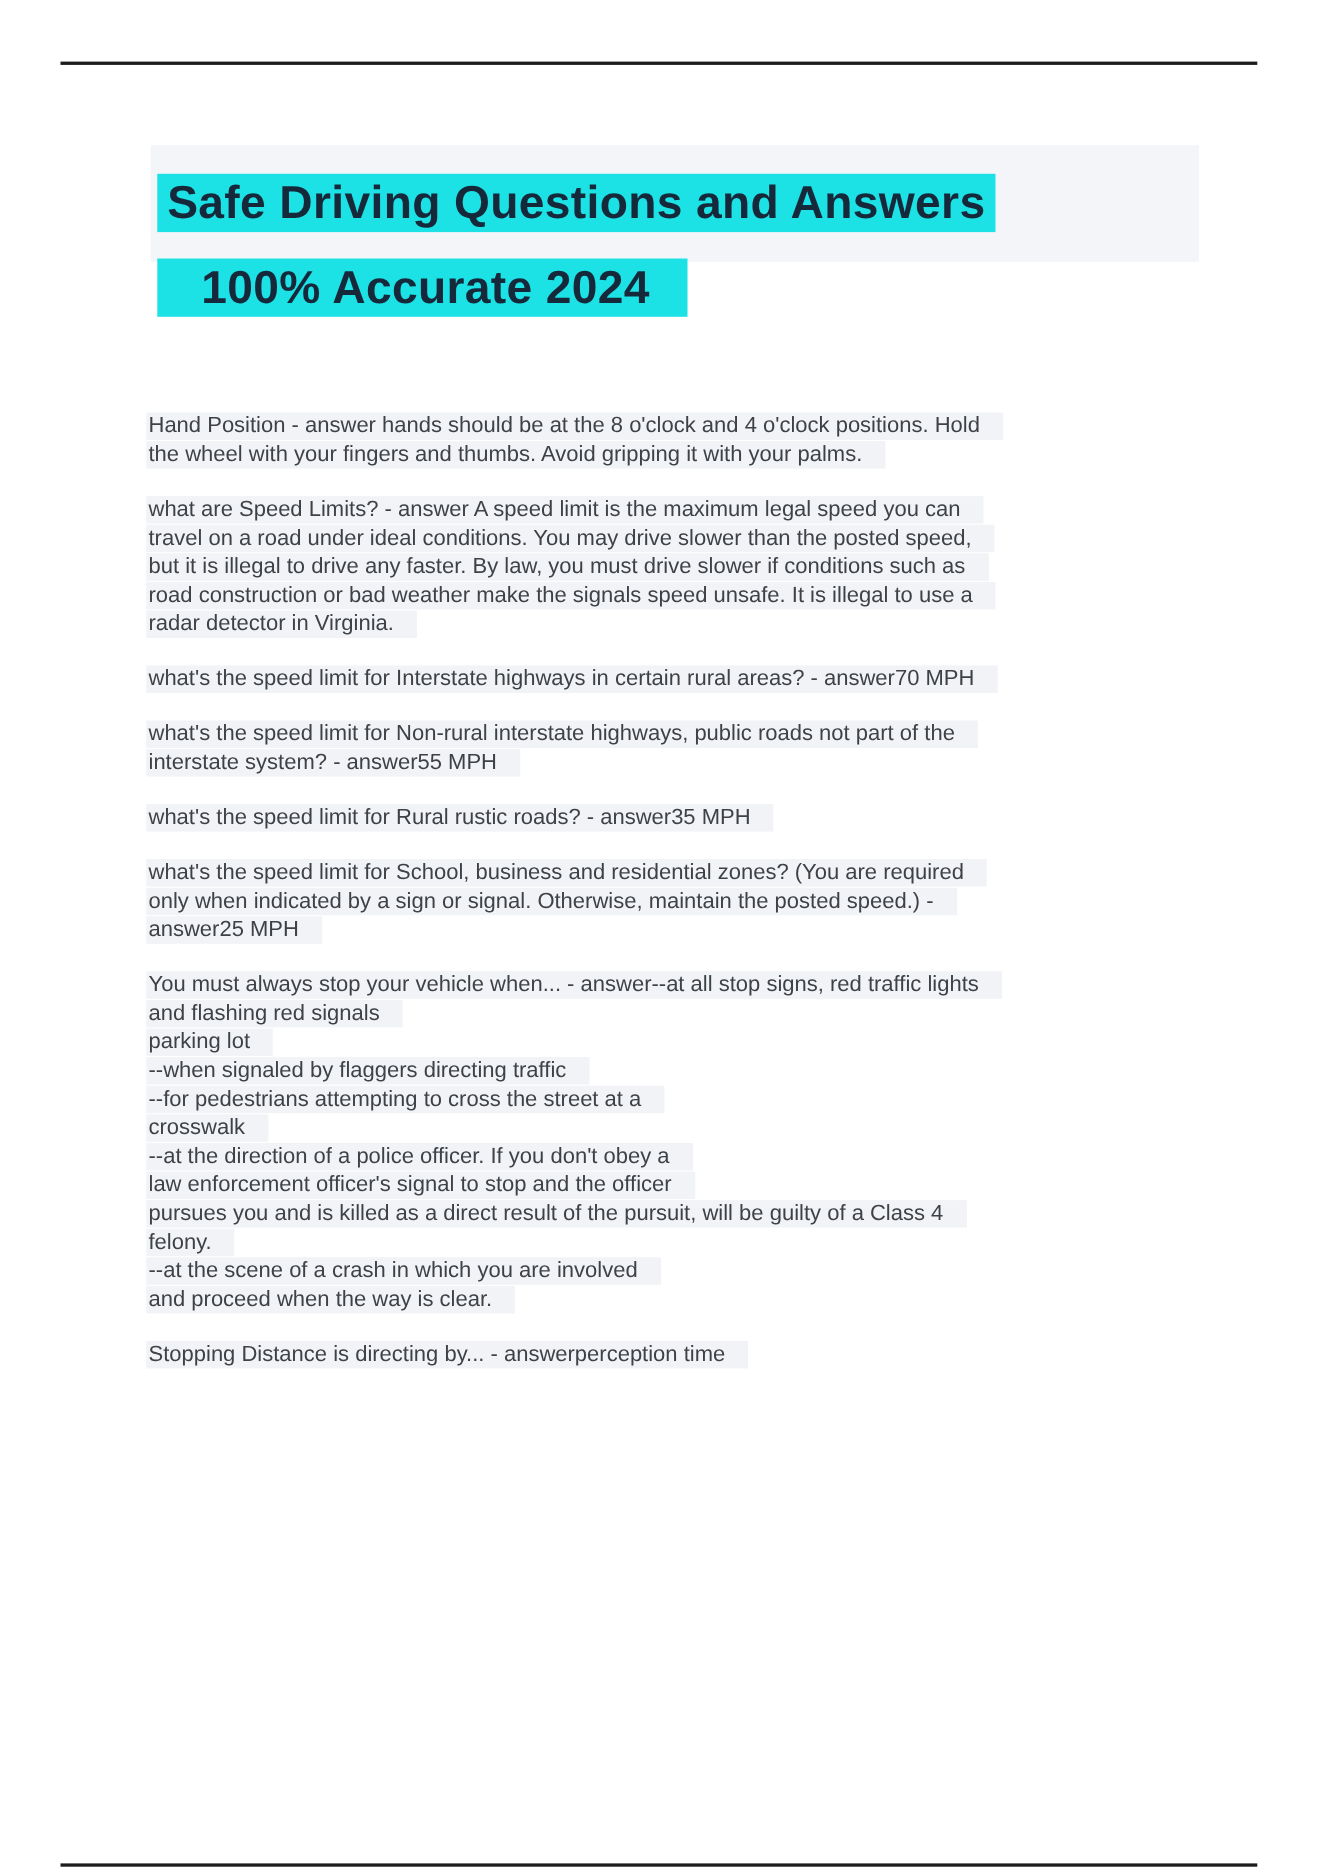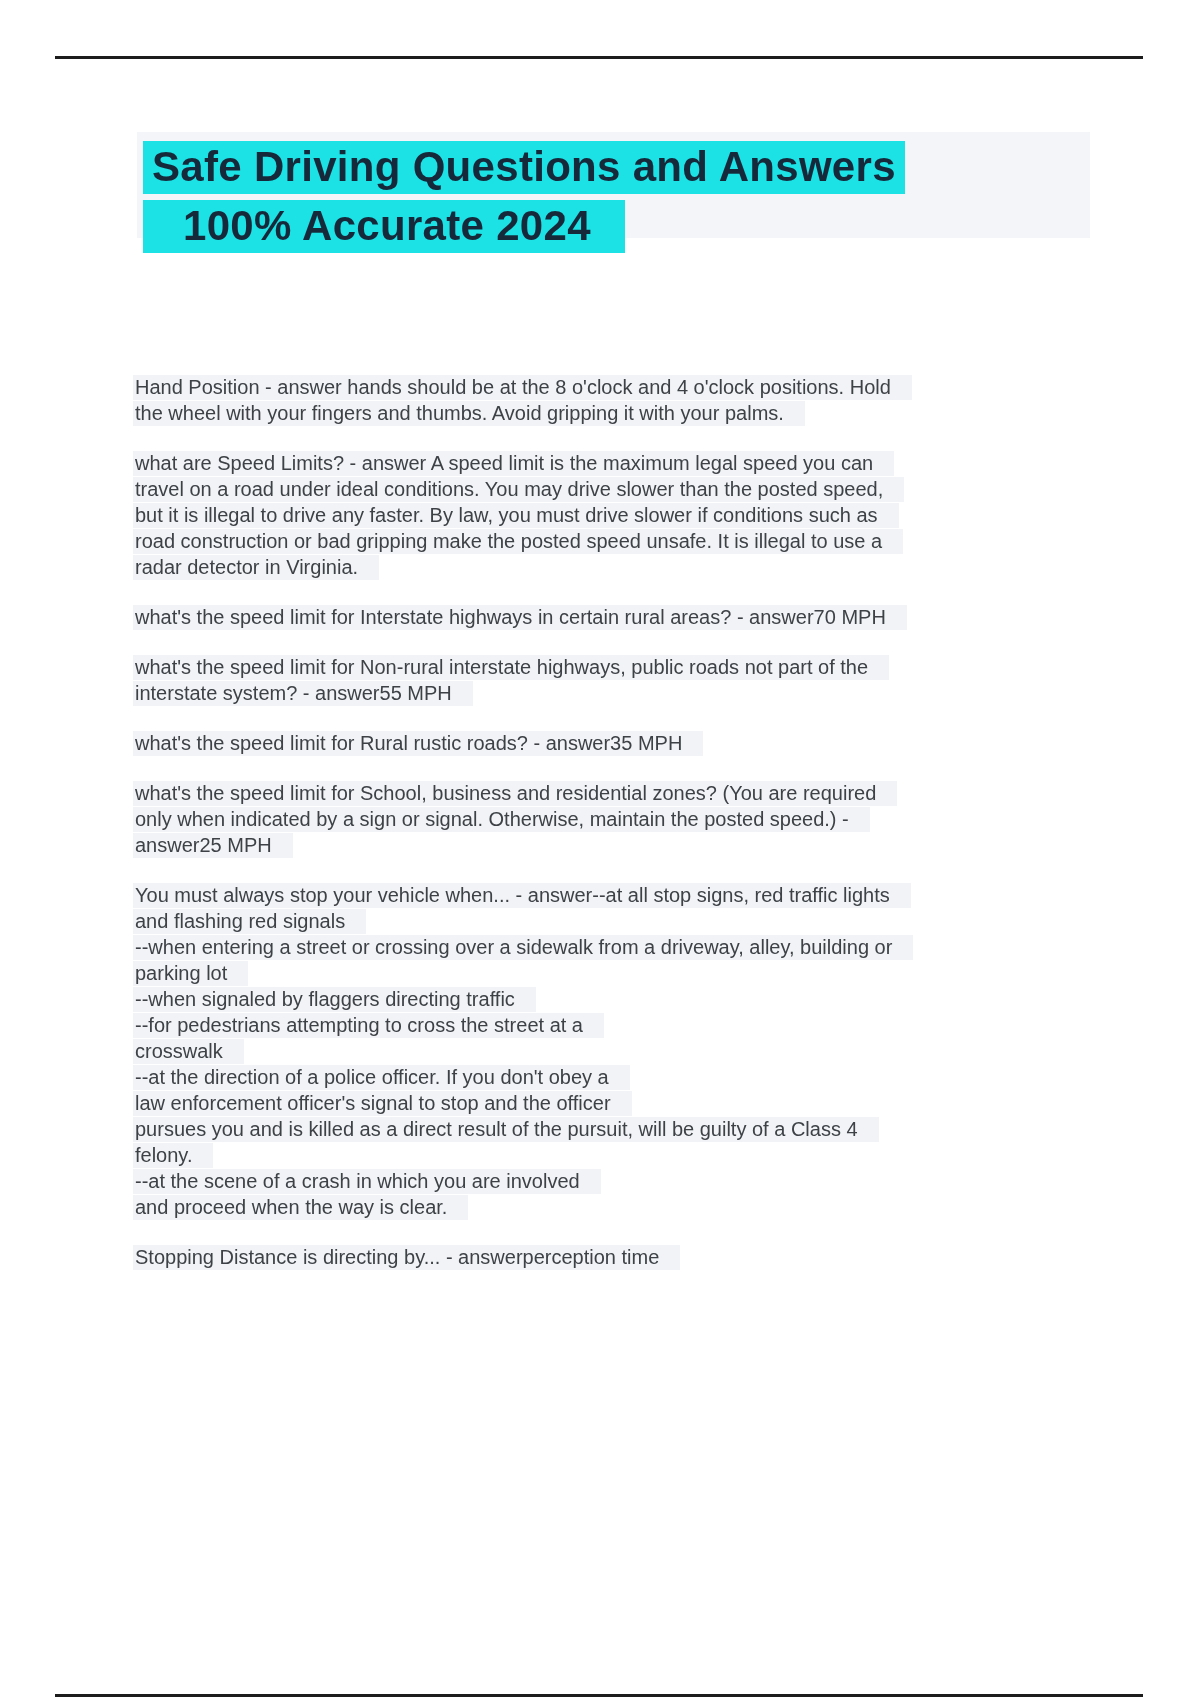"Safe Driving Questions and Answers" .title-hl { margin-top: none -> 17px }
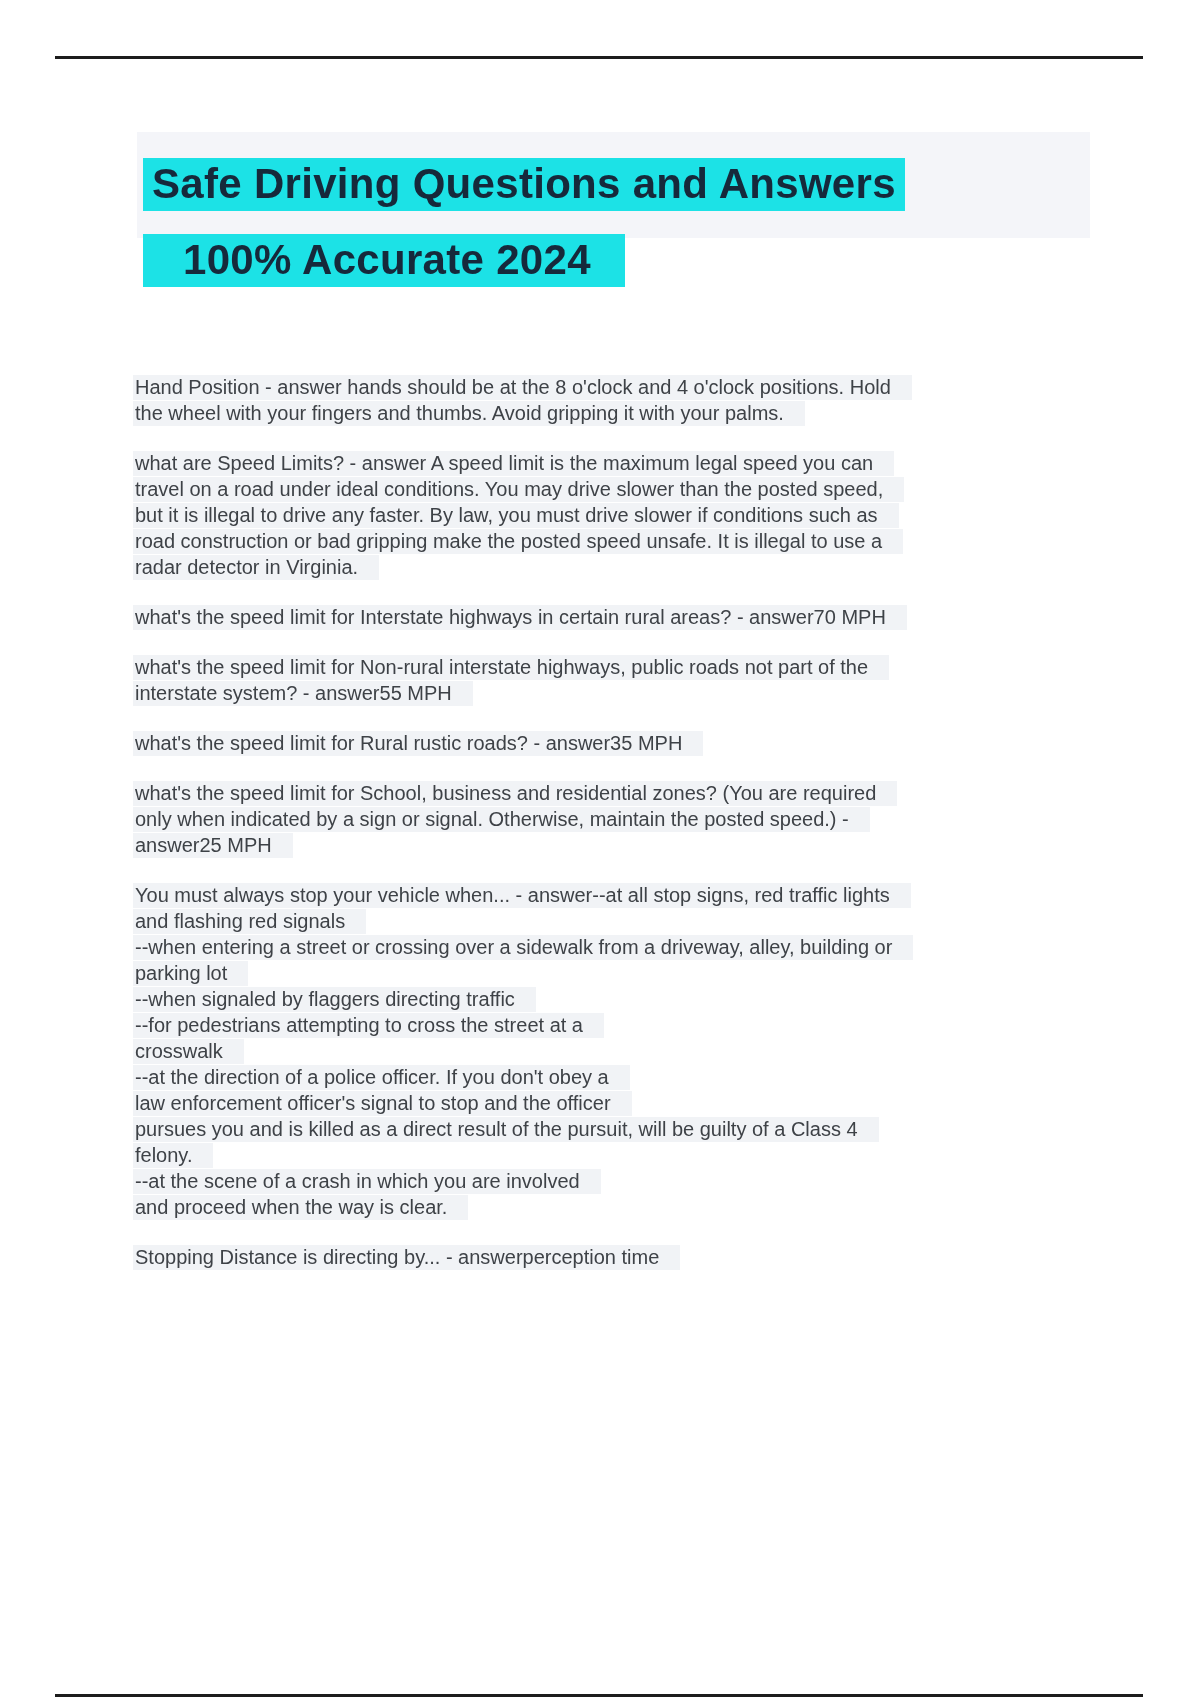"road construction or bad gripping" span.hl { text: gripping make the posted -> weather make the signals }
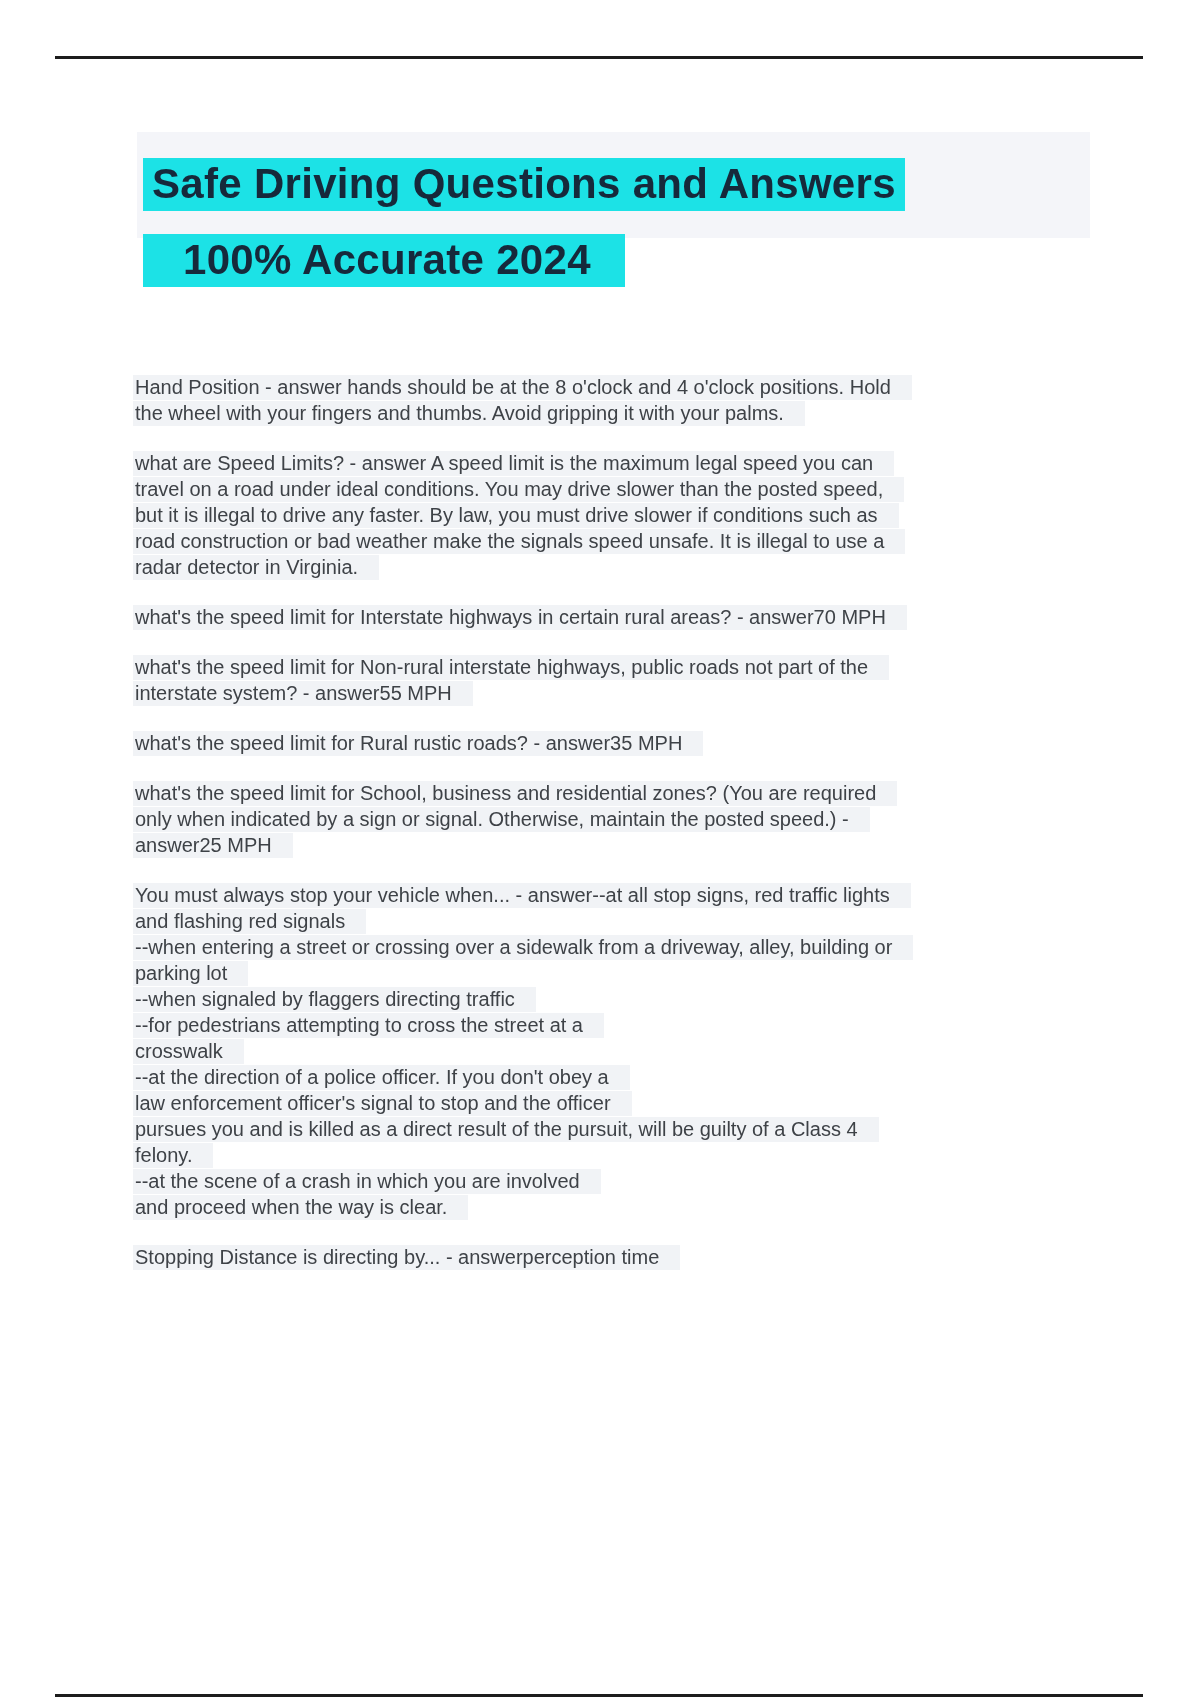"--when entering a street or" div.pline { html: <div><span>--when entering a street or crossing over a sidewalk from a driveway, alley, building or</span></div> -> none }
